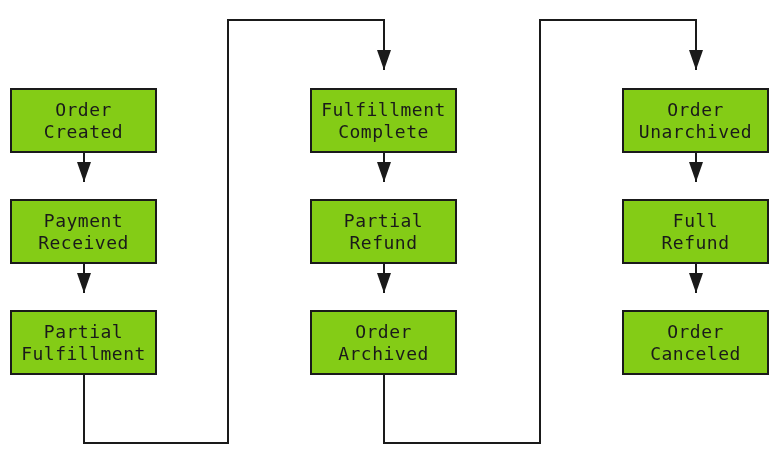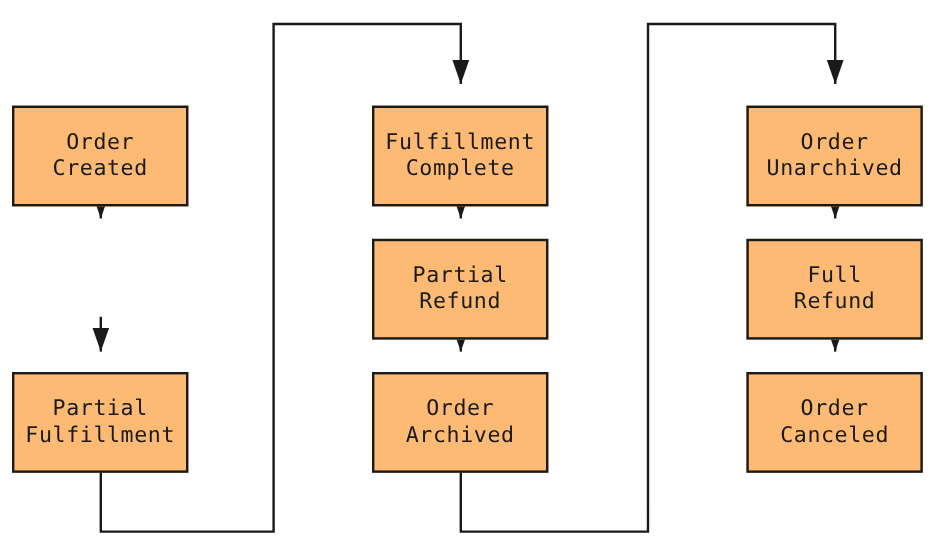"Order" .node { background: #fdba74 -> #84cc16; height: 84px -> 65px }
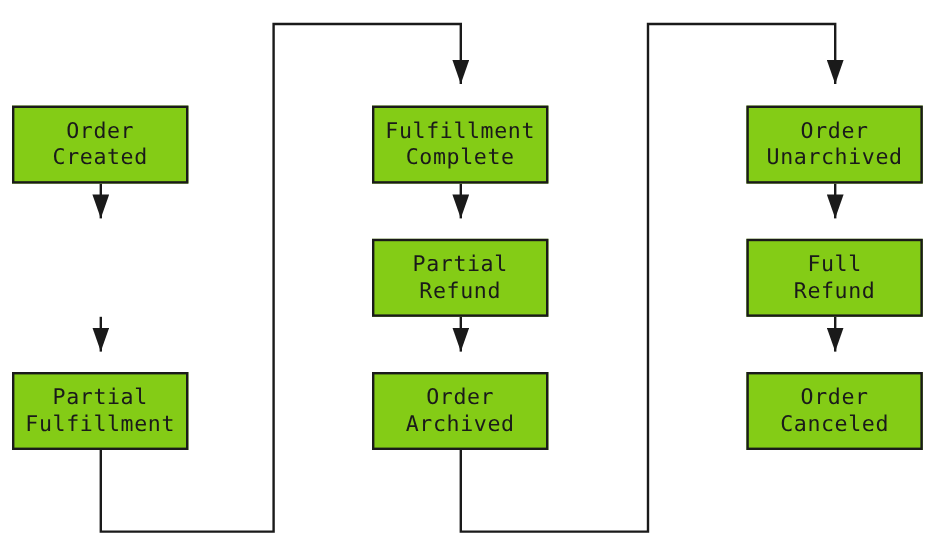"Payment" div.node { html: none -> <div>Payment Received</div> }
